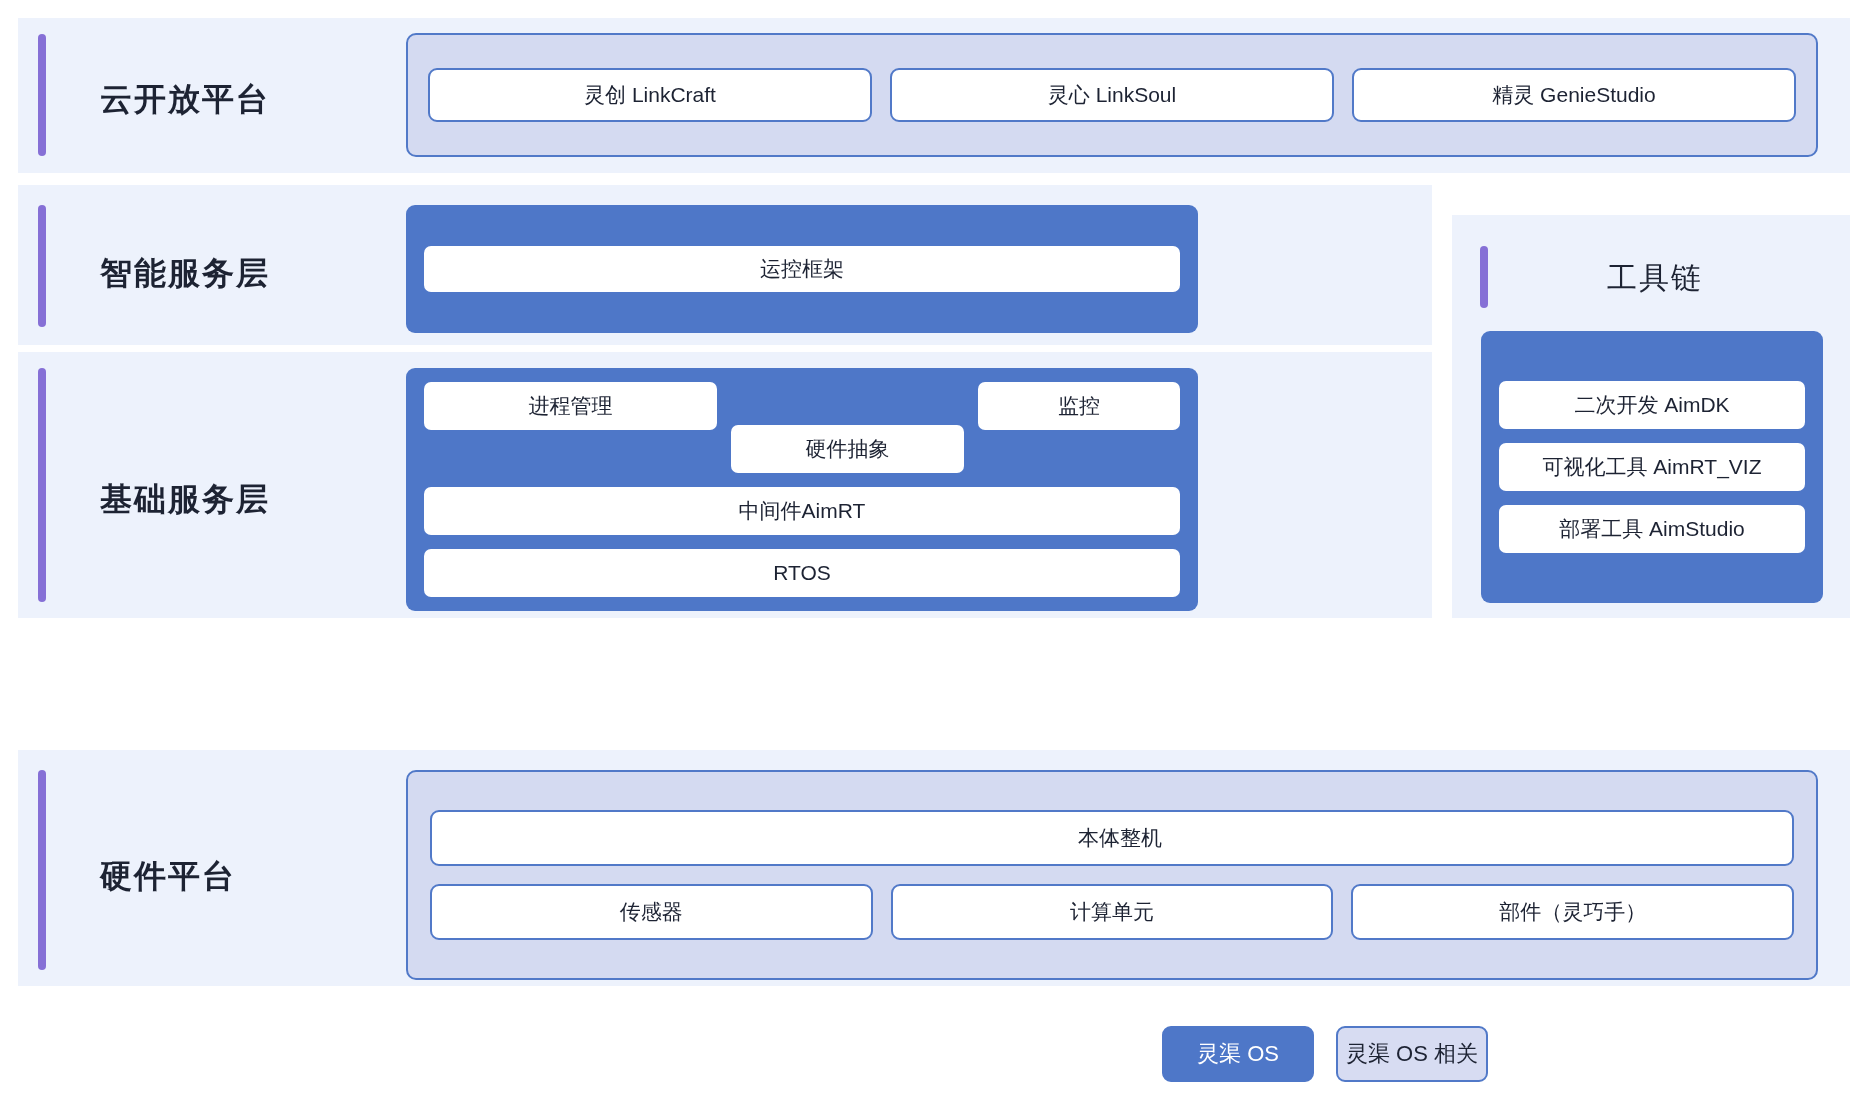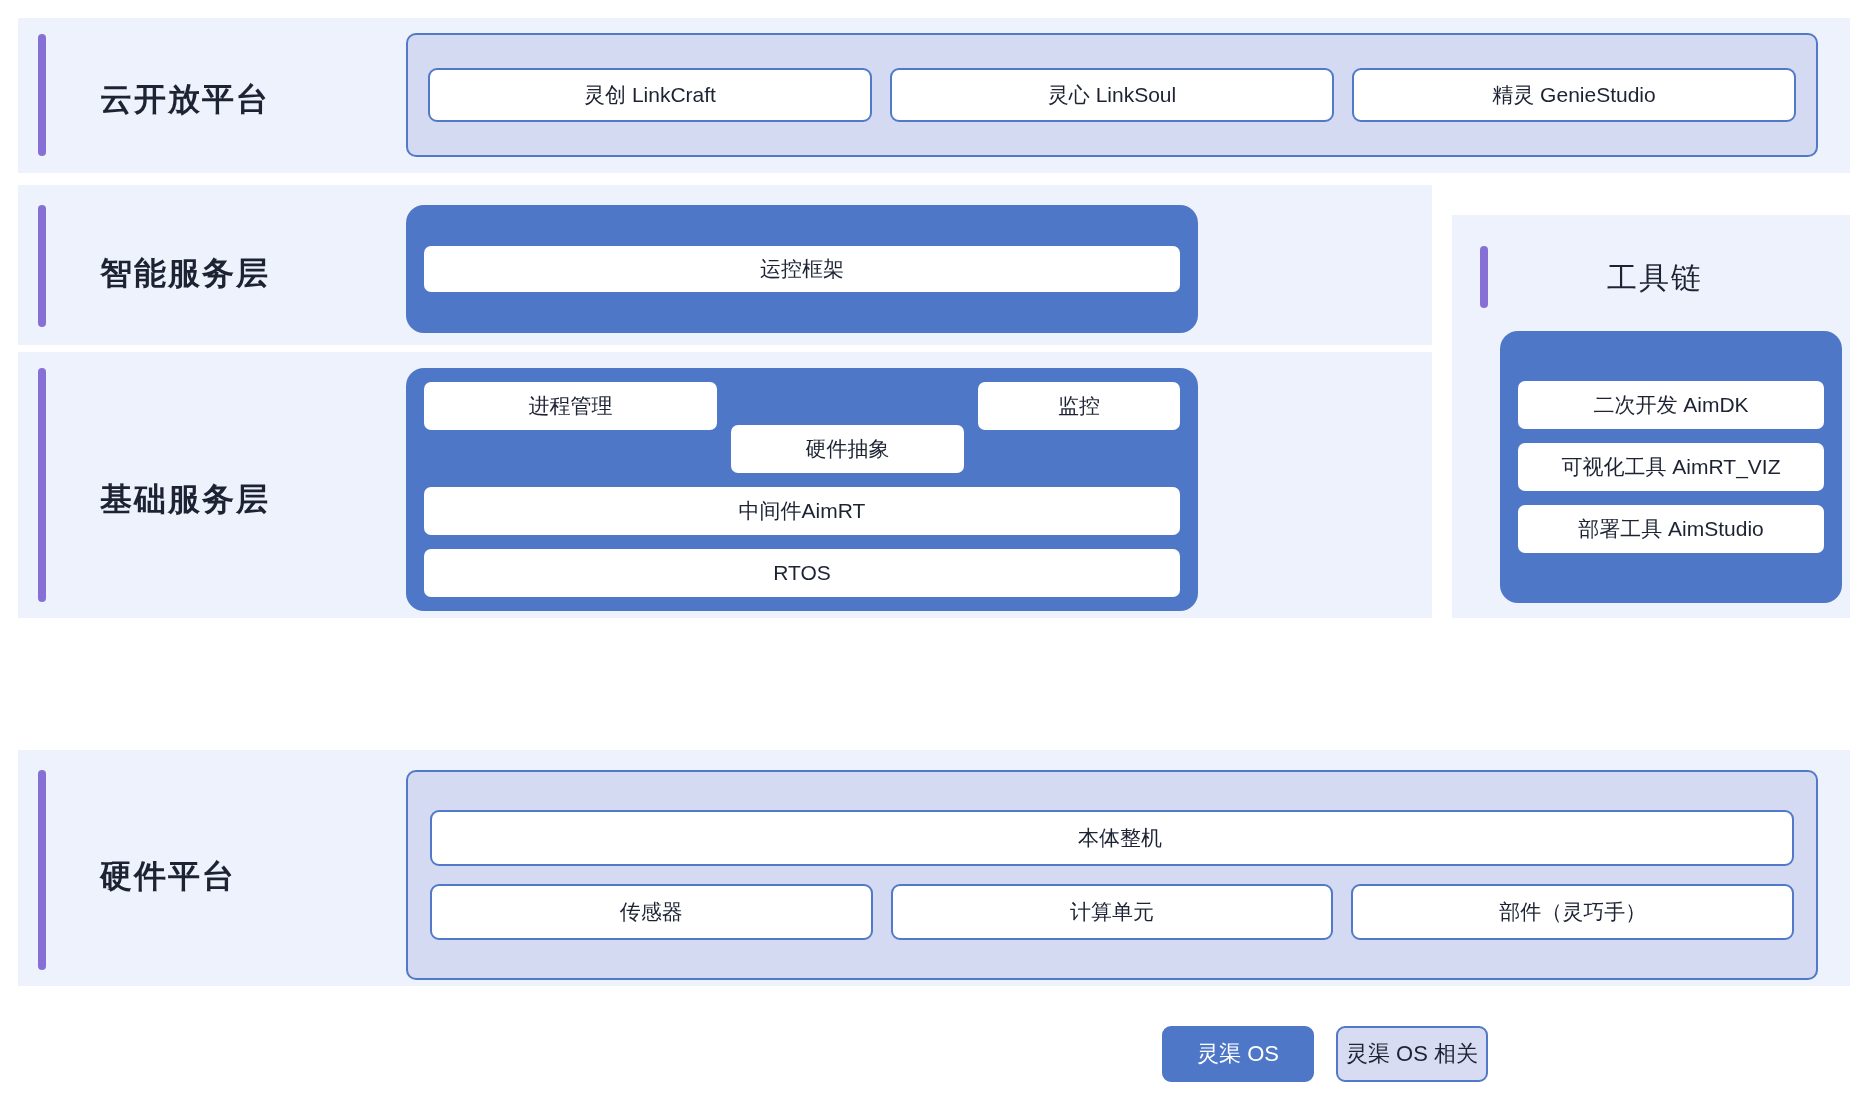"运控框架" .panel-blue { border-radius: 18px -> 9px }
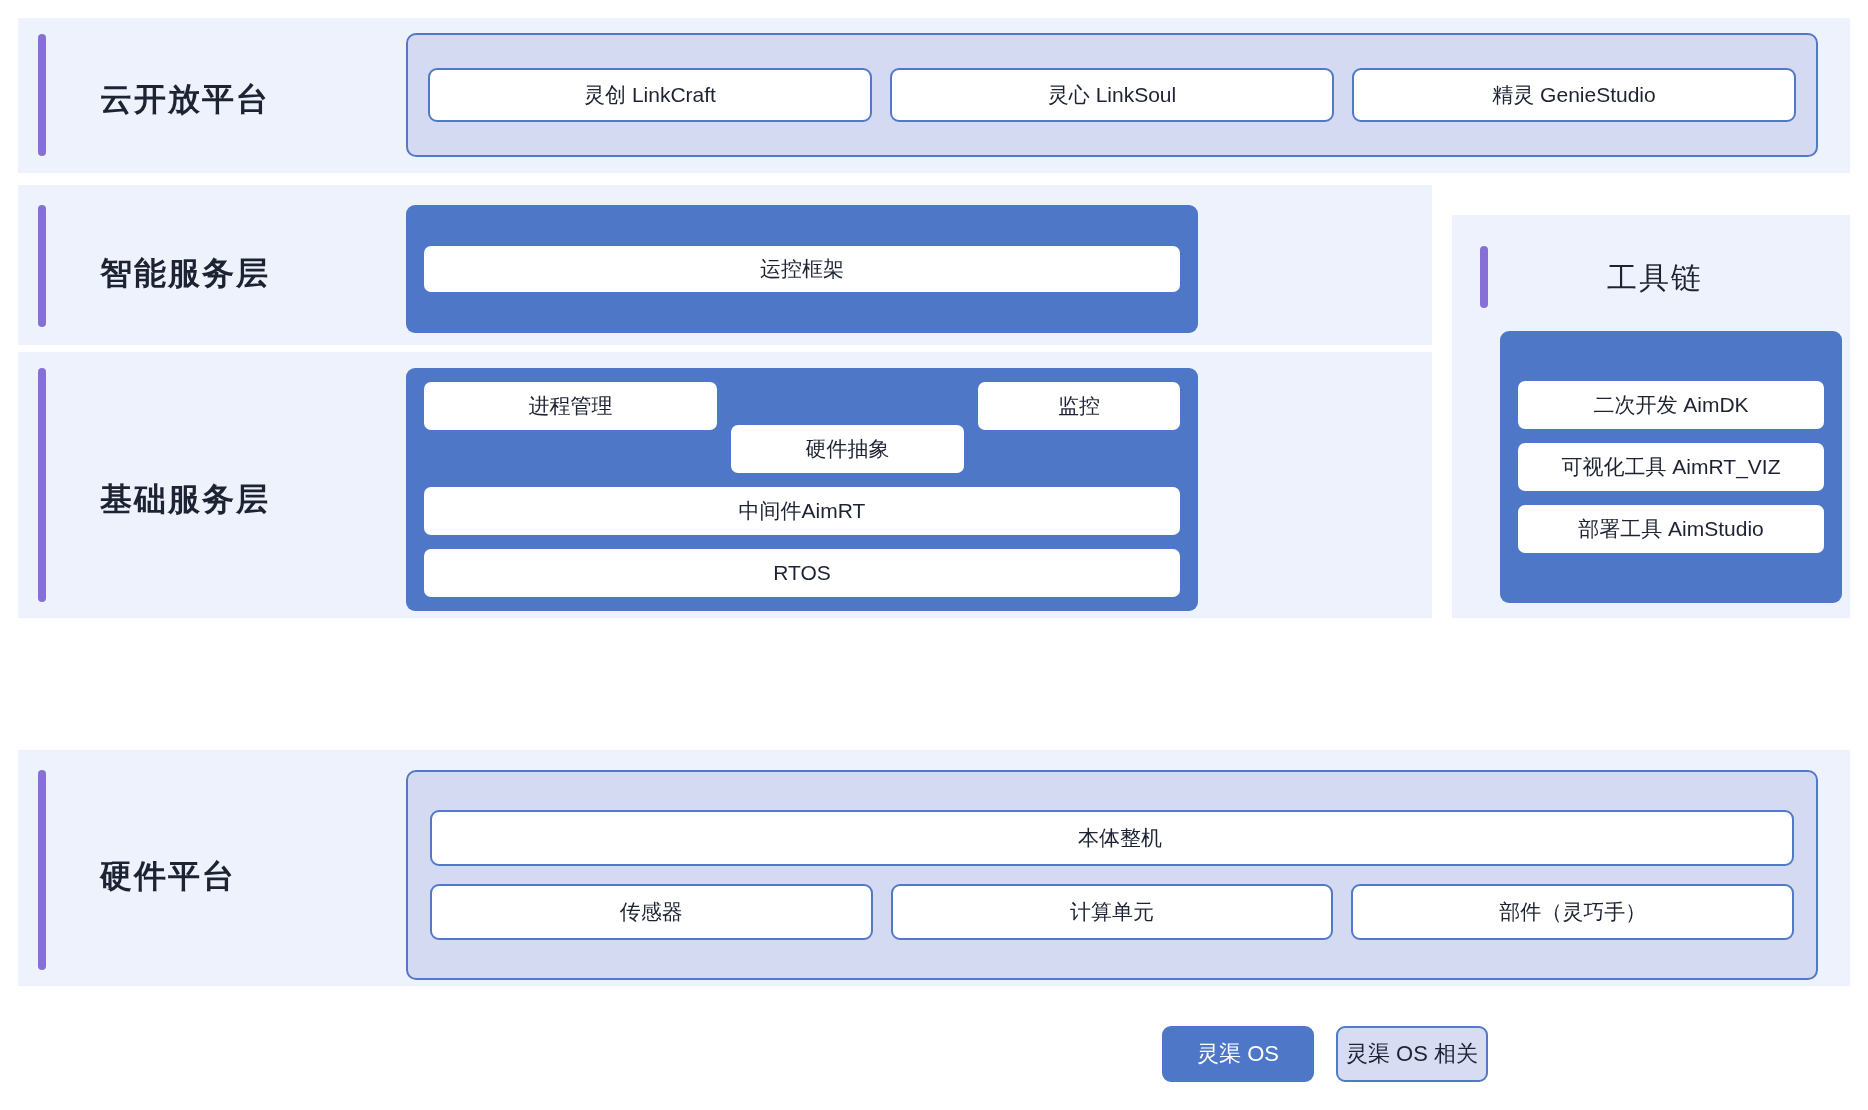"二次开发 AimDK" div.panel-blue { margin-left: 19px -> none }
